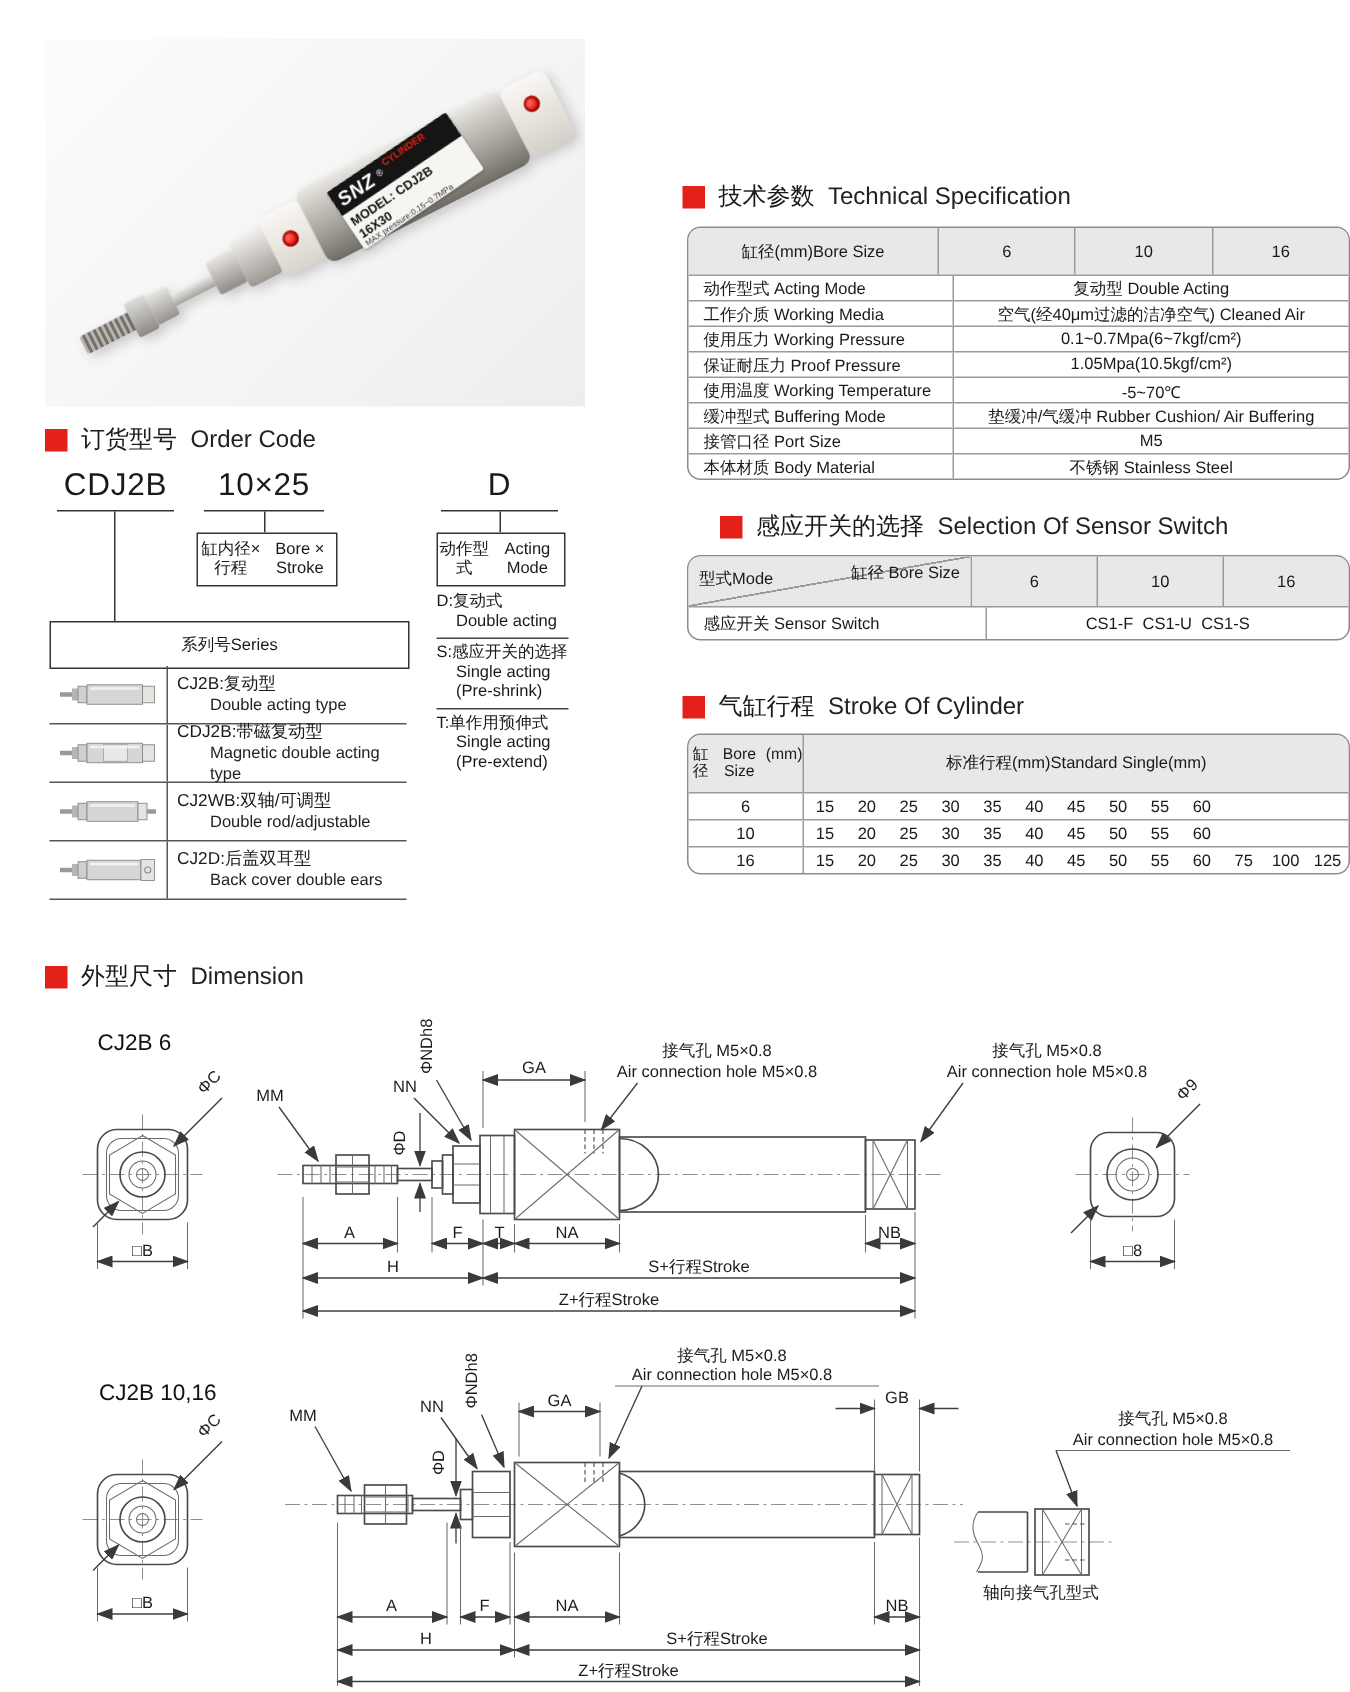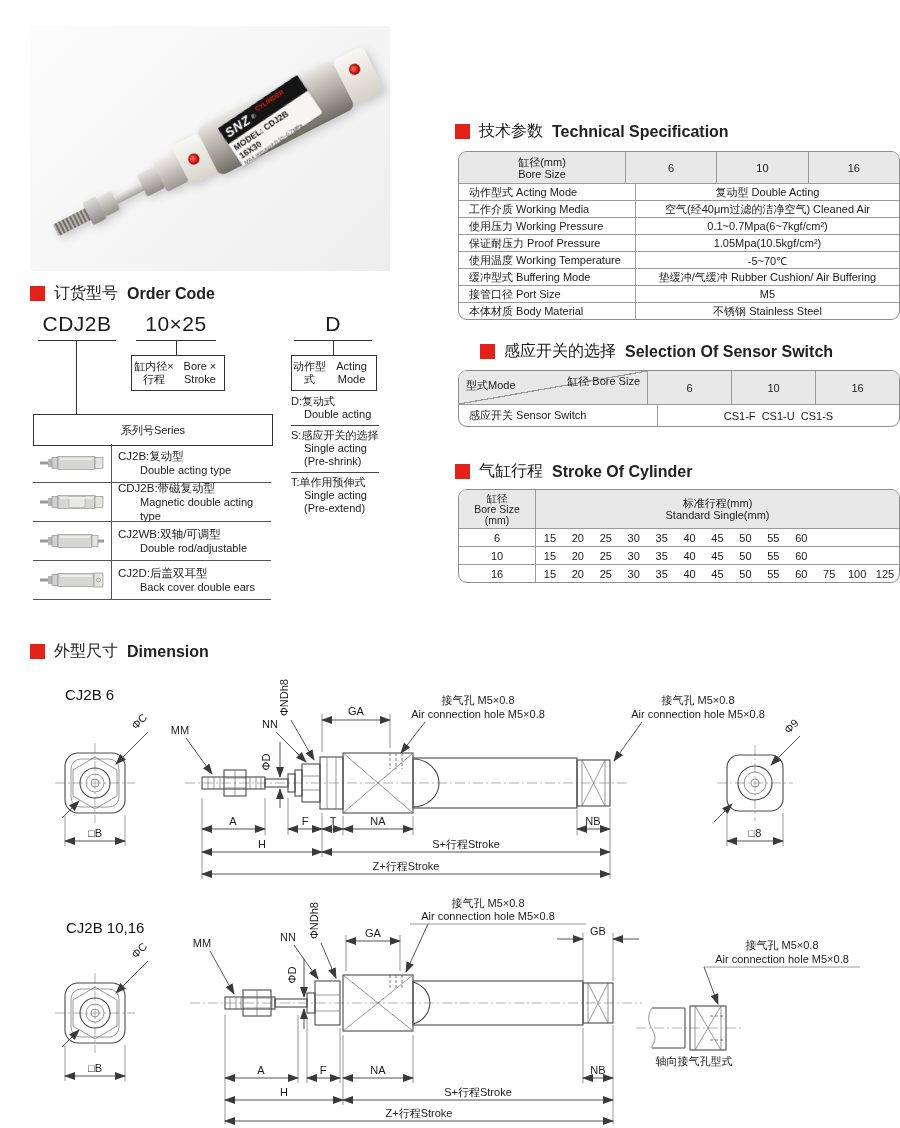"Technical Specification" .sec-en { font-weight: 700 -> 400 }
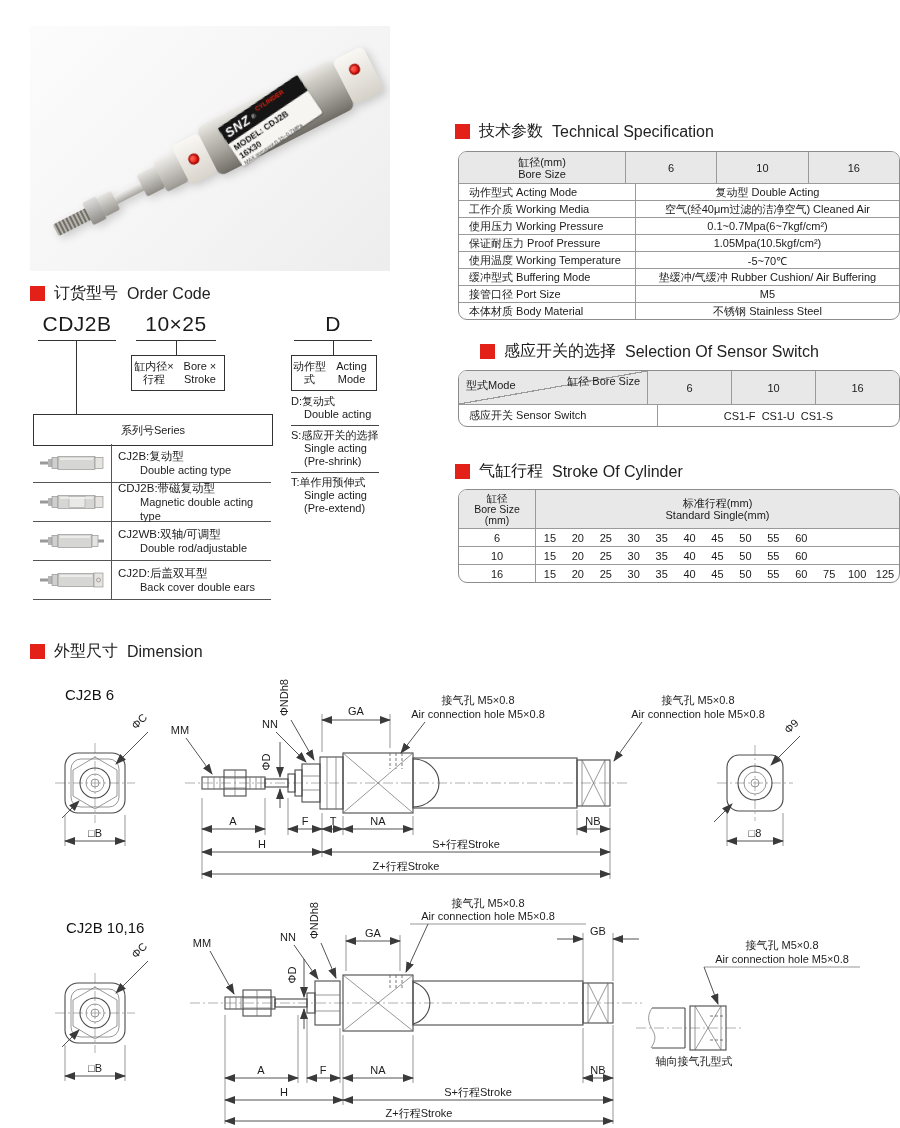"缸径(mm)" .h2l { flex-direction: column -> row }
